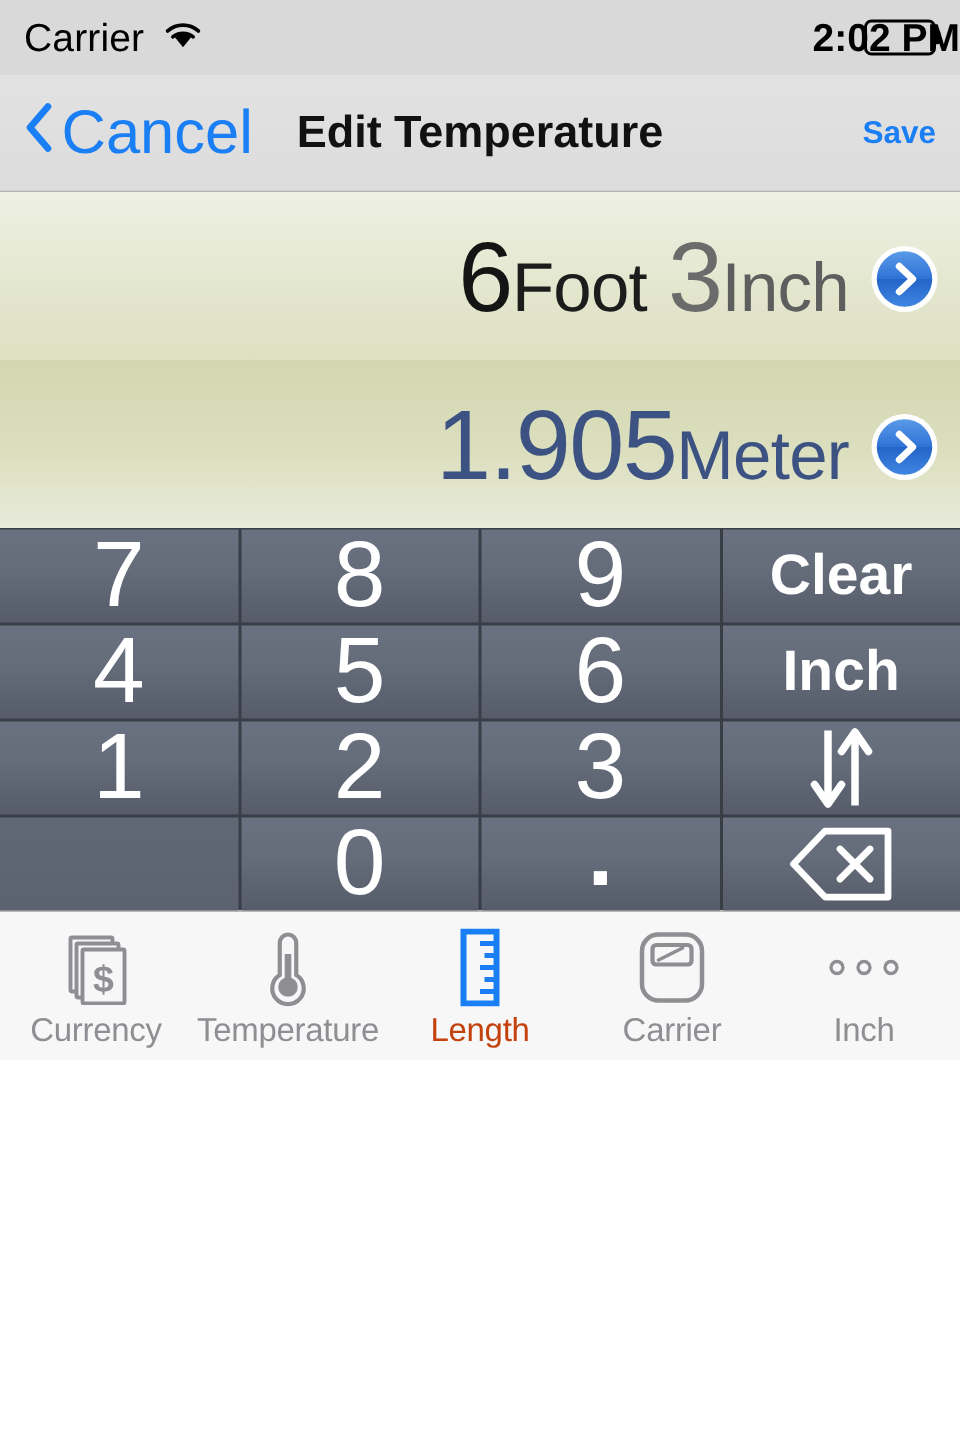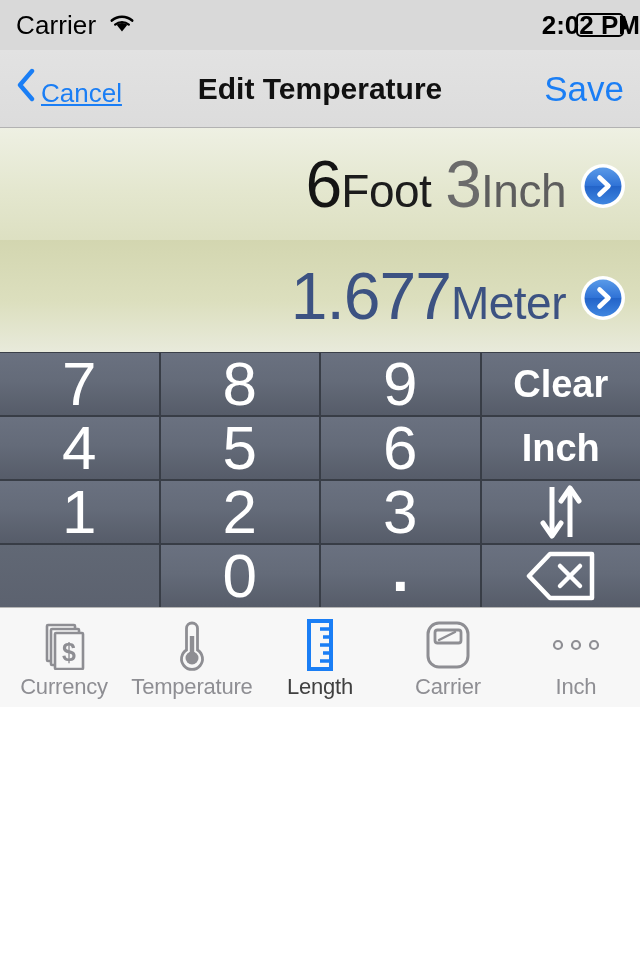"Cancel" .nav-cancel { font-size: 26px -> 41px; text-decoration: underline -> none }
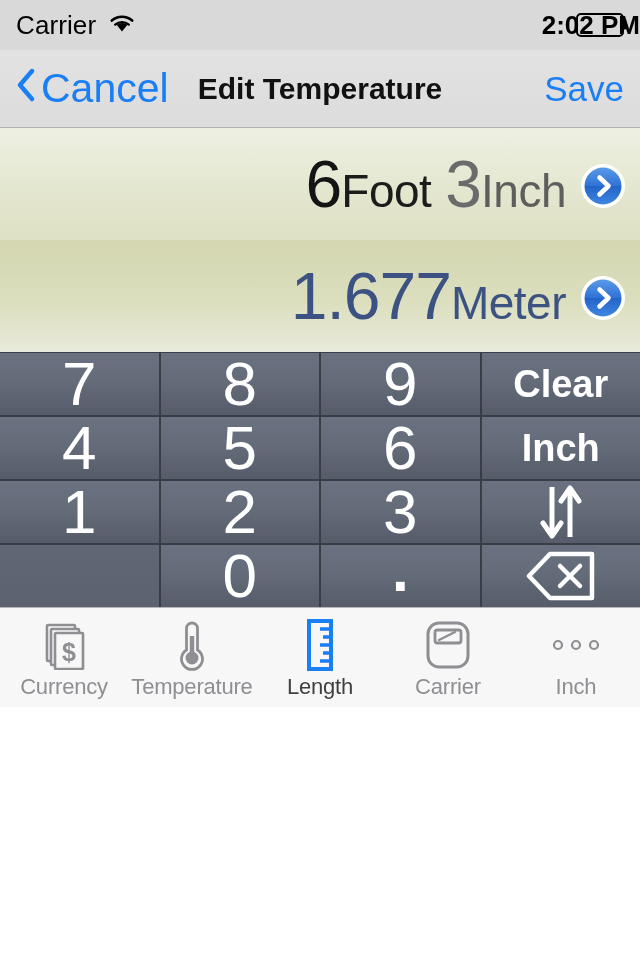"Save" .nav-save { font-size: 35px -> 21px; font-weight: normal -> bold }
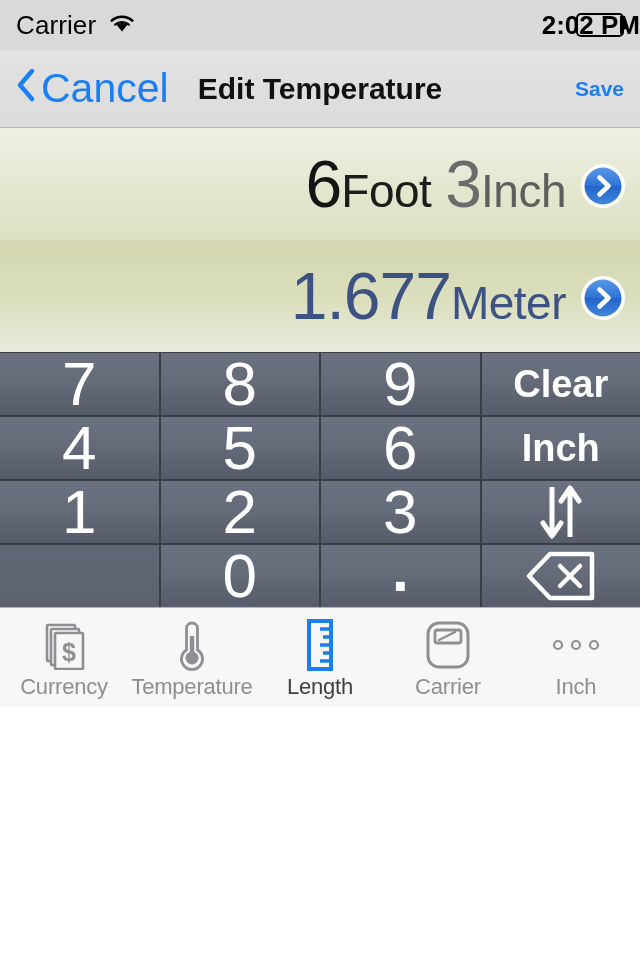"1.677" span.val-num { text: 1.677 -> 1.905 }
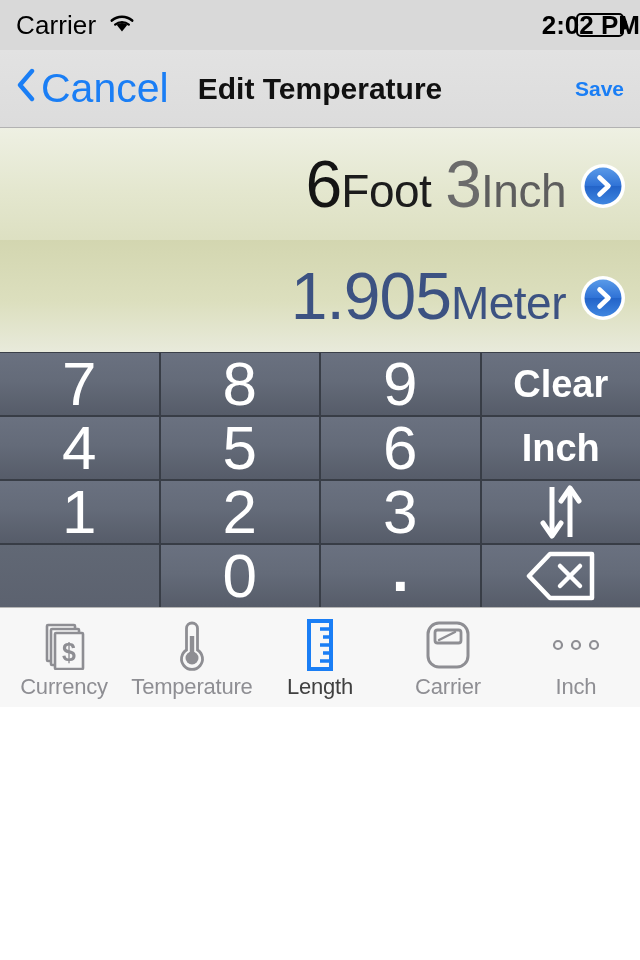"Length" .tab.active .tab-label { color: #404040 -> #c2410c }
